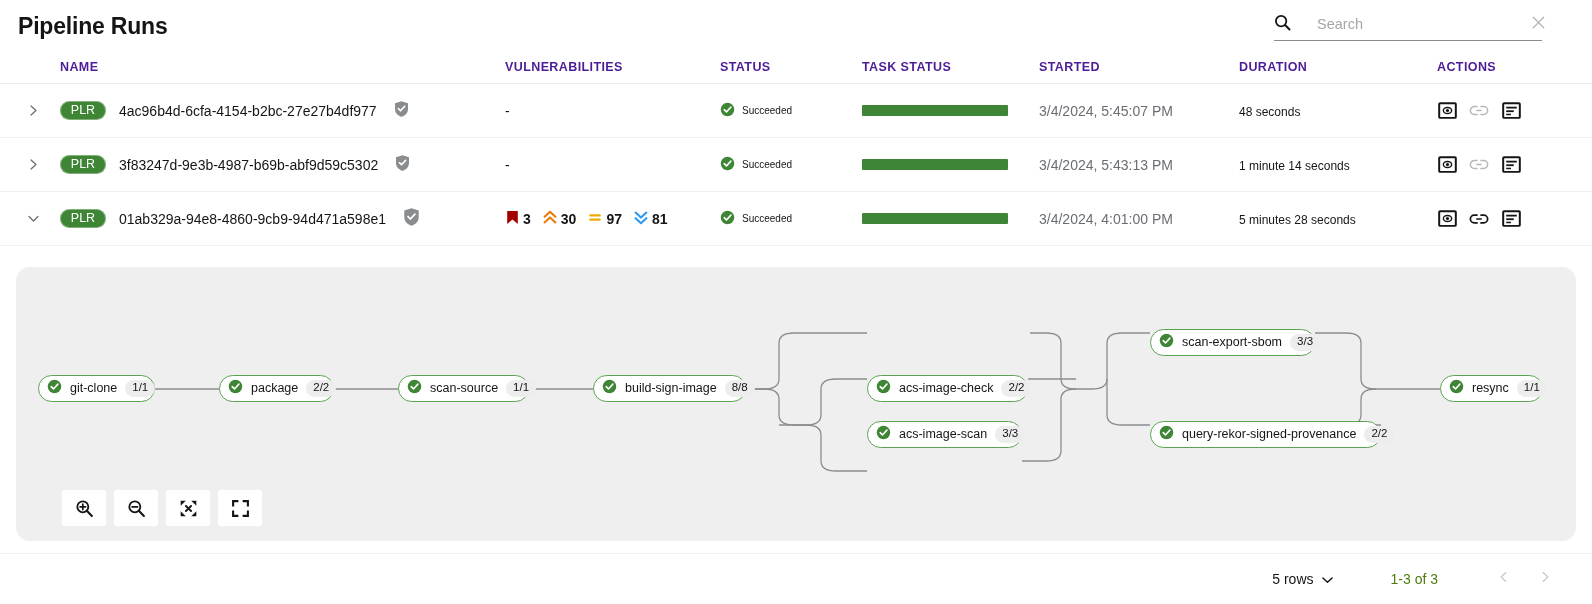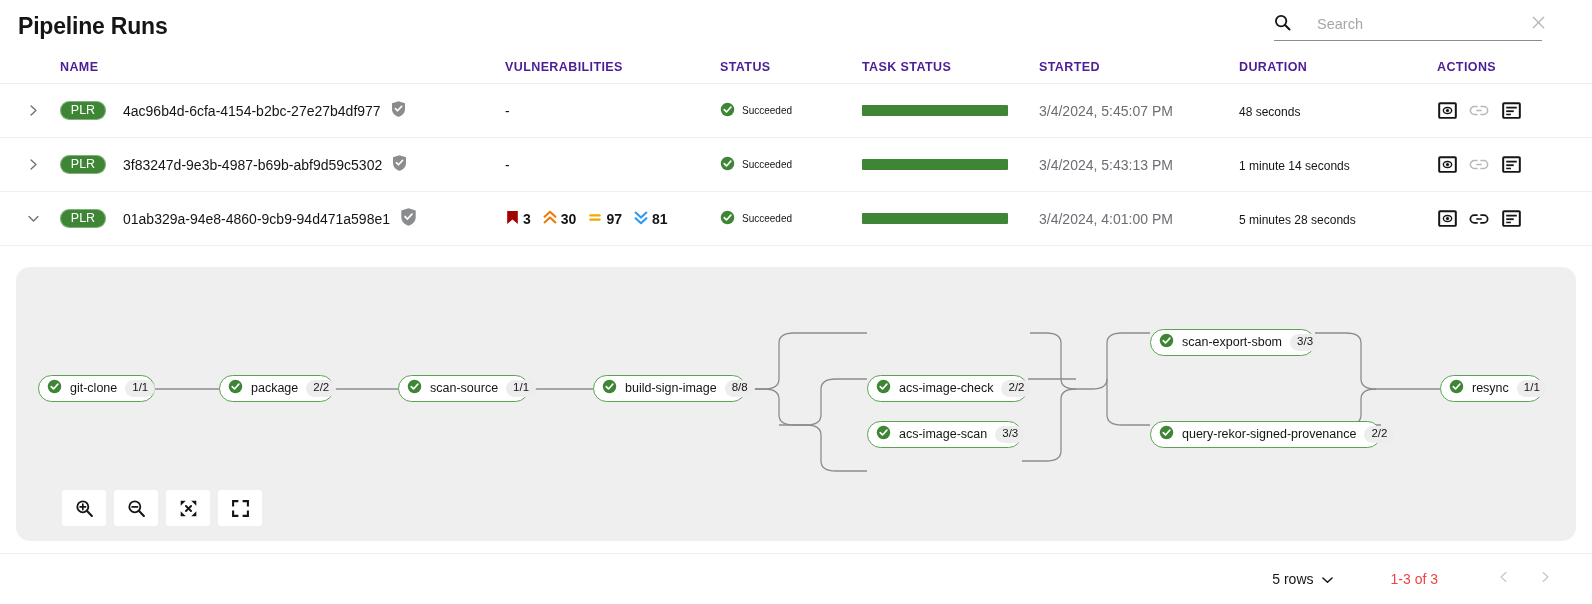"PLR" .name-cell { gap: 6px -> 13px }
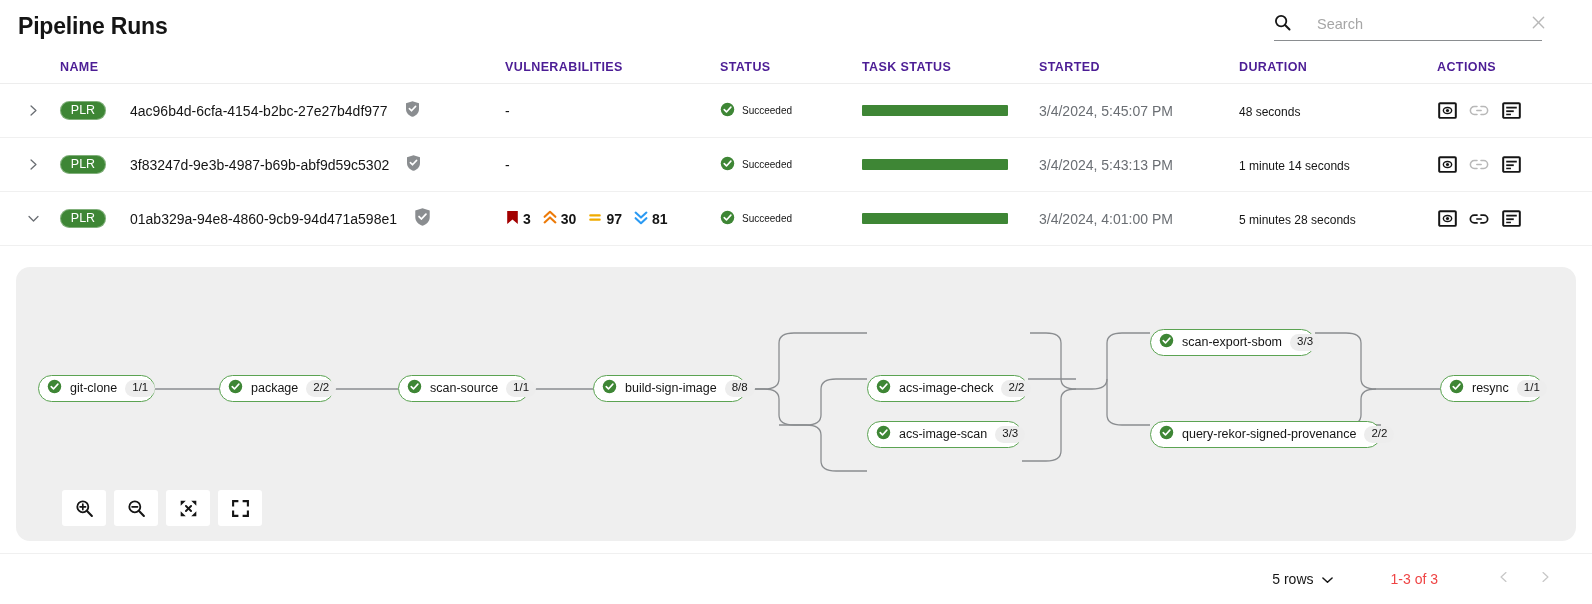"4ac96b4d-6cfa-4154-b2bc-27e27b4df977" .name-text { margin-left: 11px -> none }
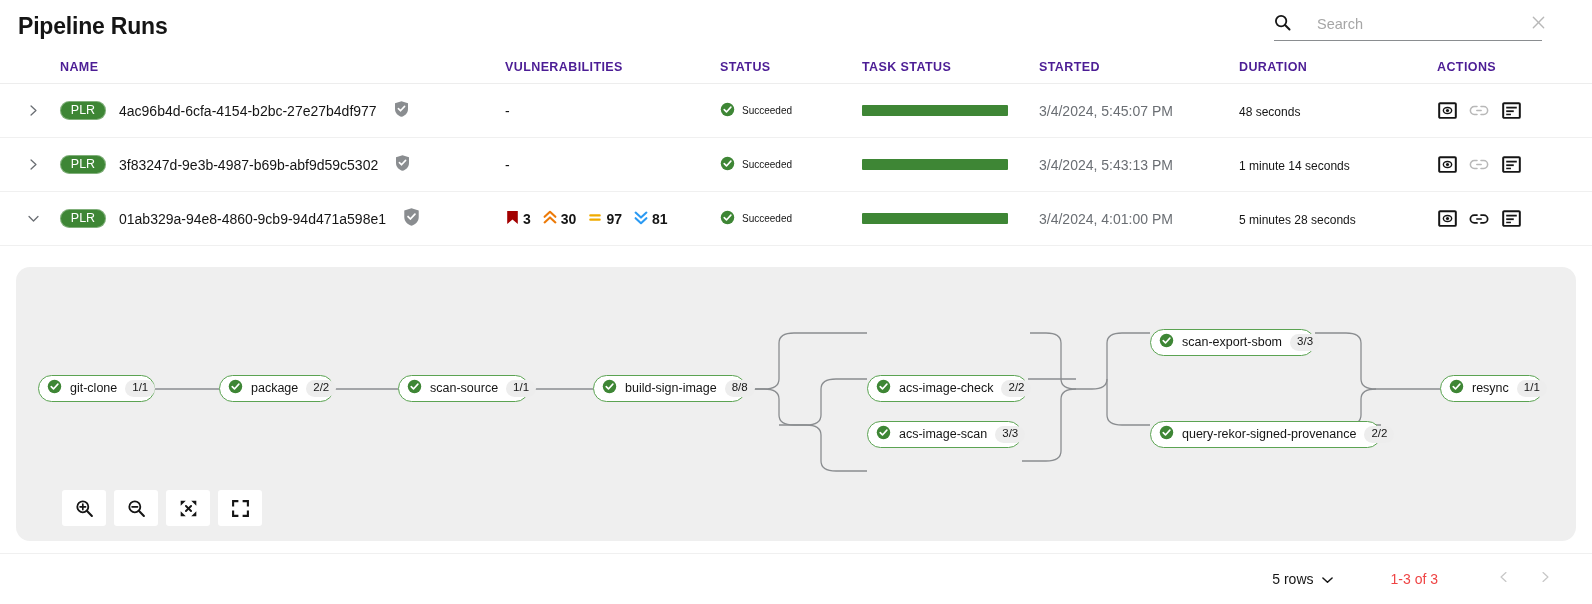"1-3 of 3" .range-text { color: #ef4444 -> #4d7c0f }
